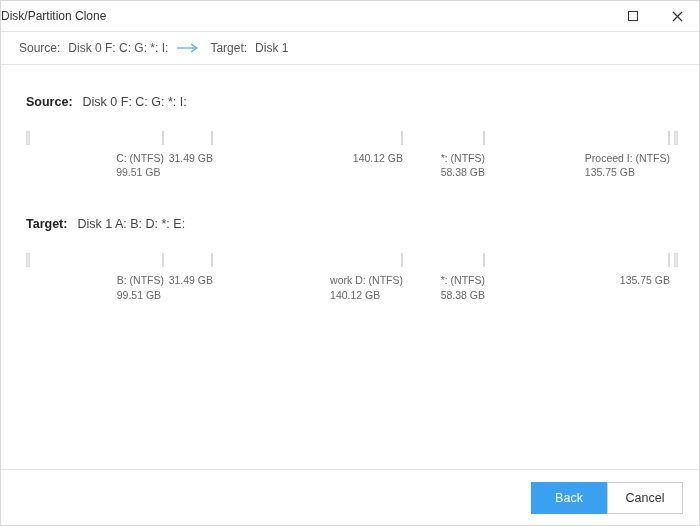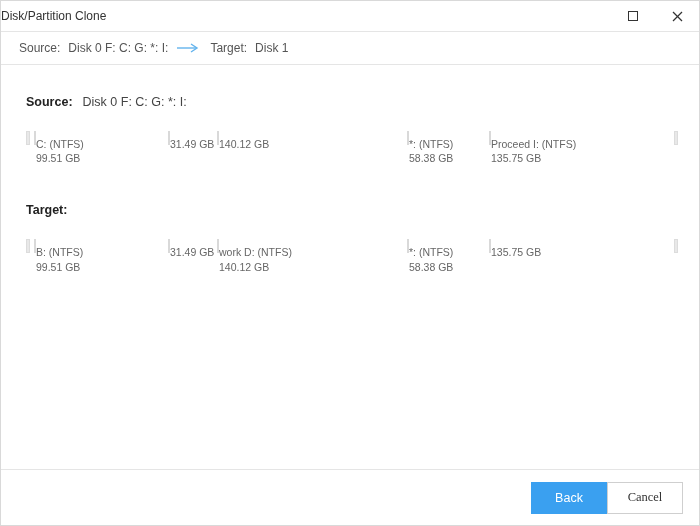"C: (NTFS)" .part { align-items: none -> flex-end; flex-direction: row -> column }
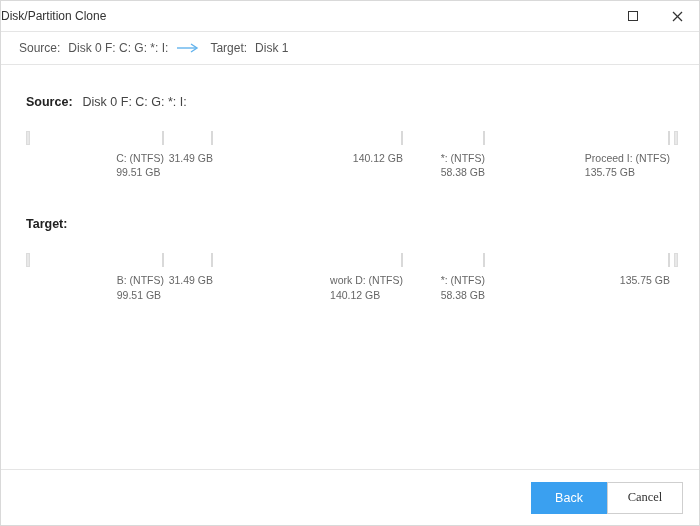"Disk 1 A: B: D:" span.sec-value { html: none -> <span>Disk 1 A: B: D: *: E:</span> }
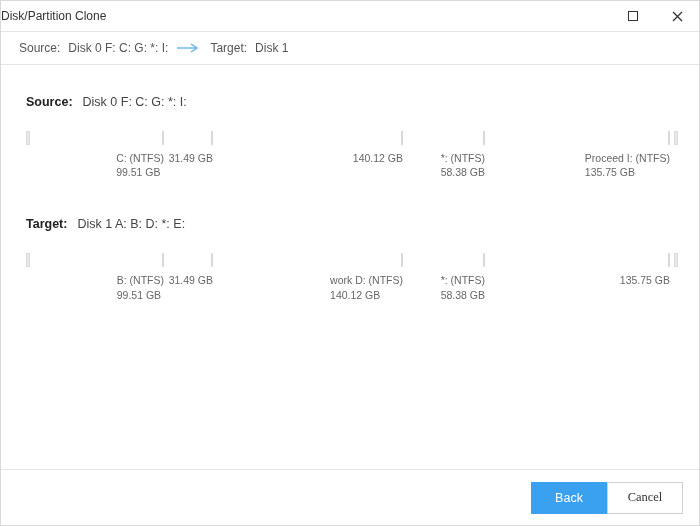"Cancel" .btn-secondary { font-family: Liberation Serif, serif -> none }
